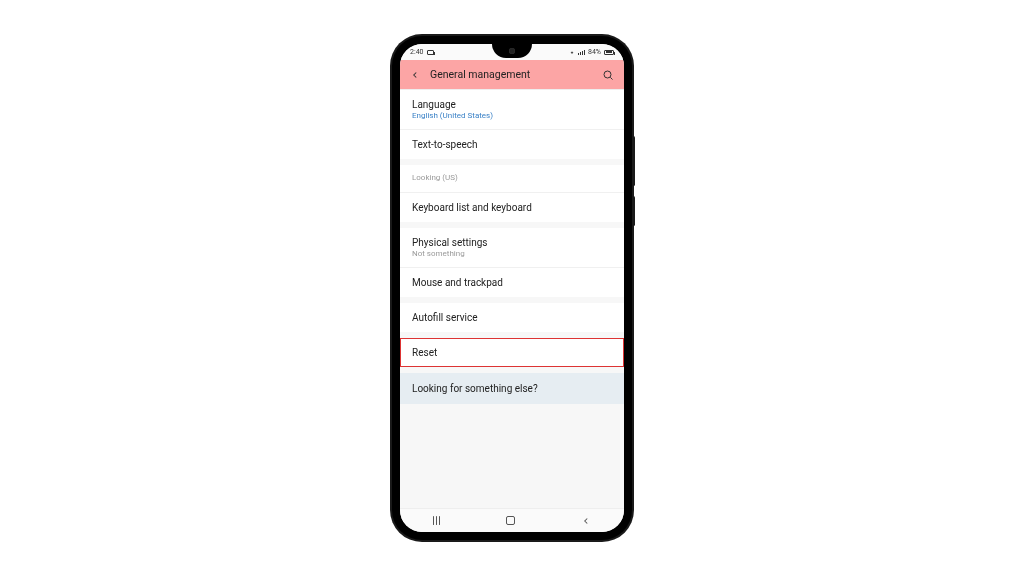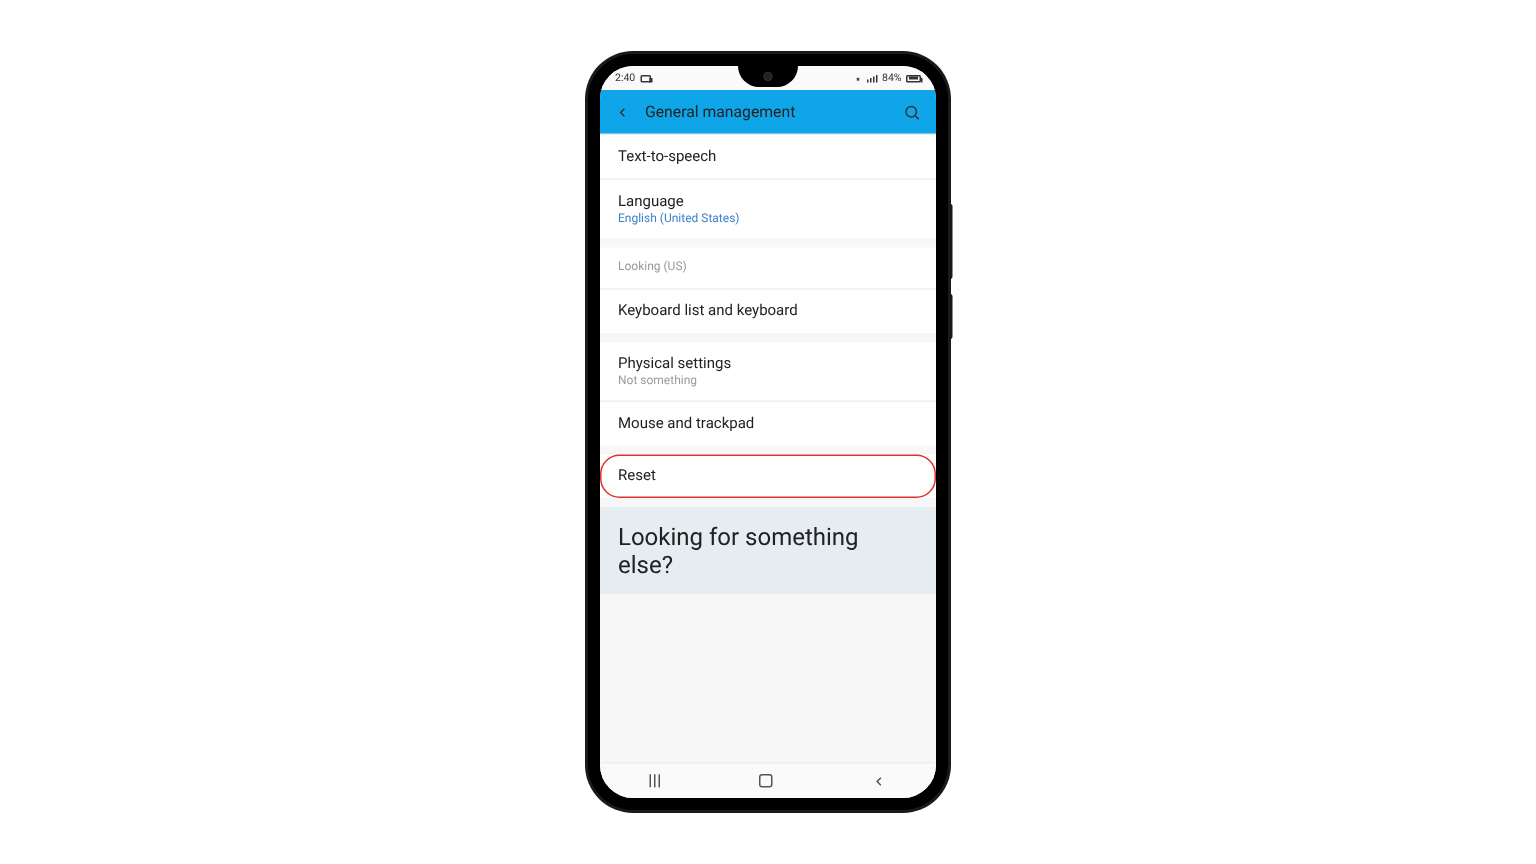"General management" .header { background: #0ea5e9 -> #fca5a5 }
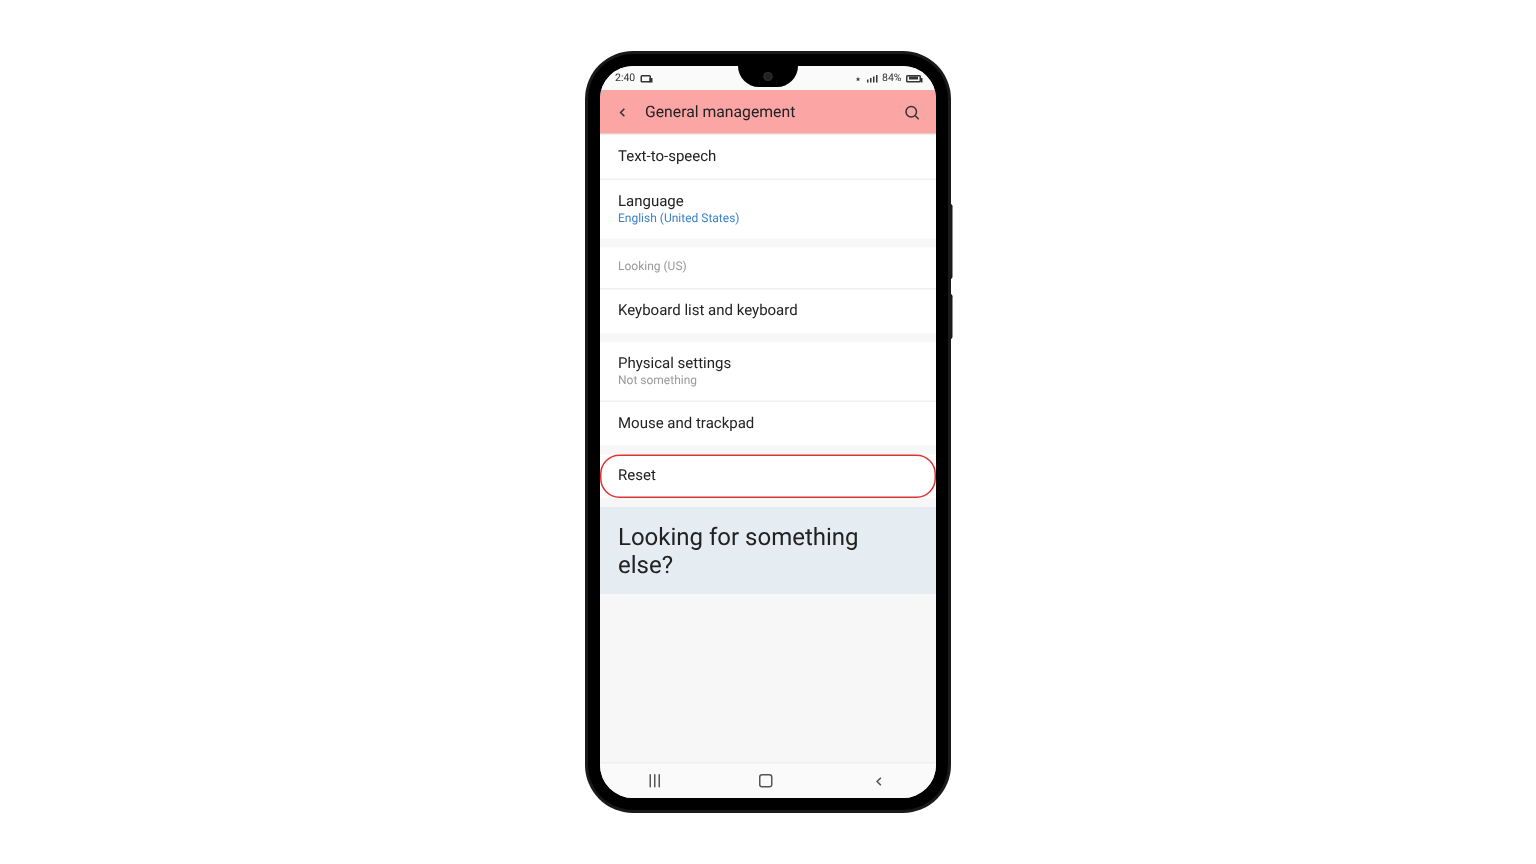"Text-to-speech" div.item { order: before "Language" -> after "Language" }
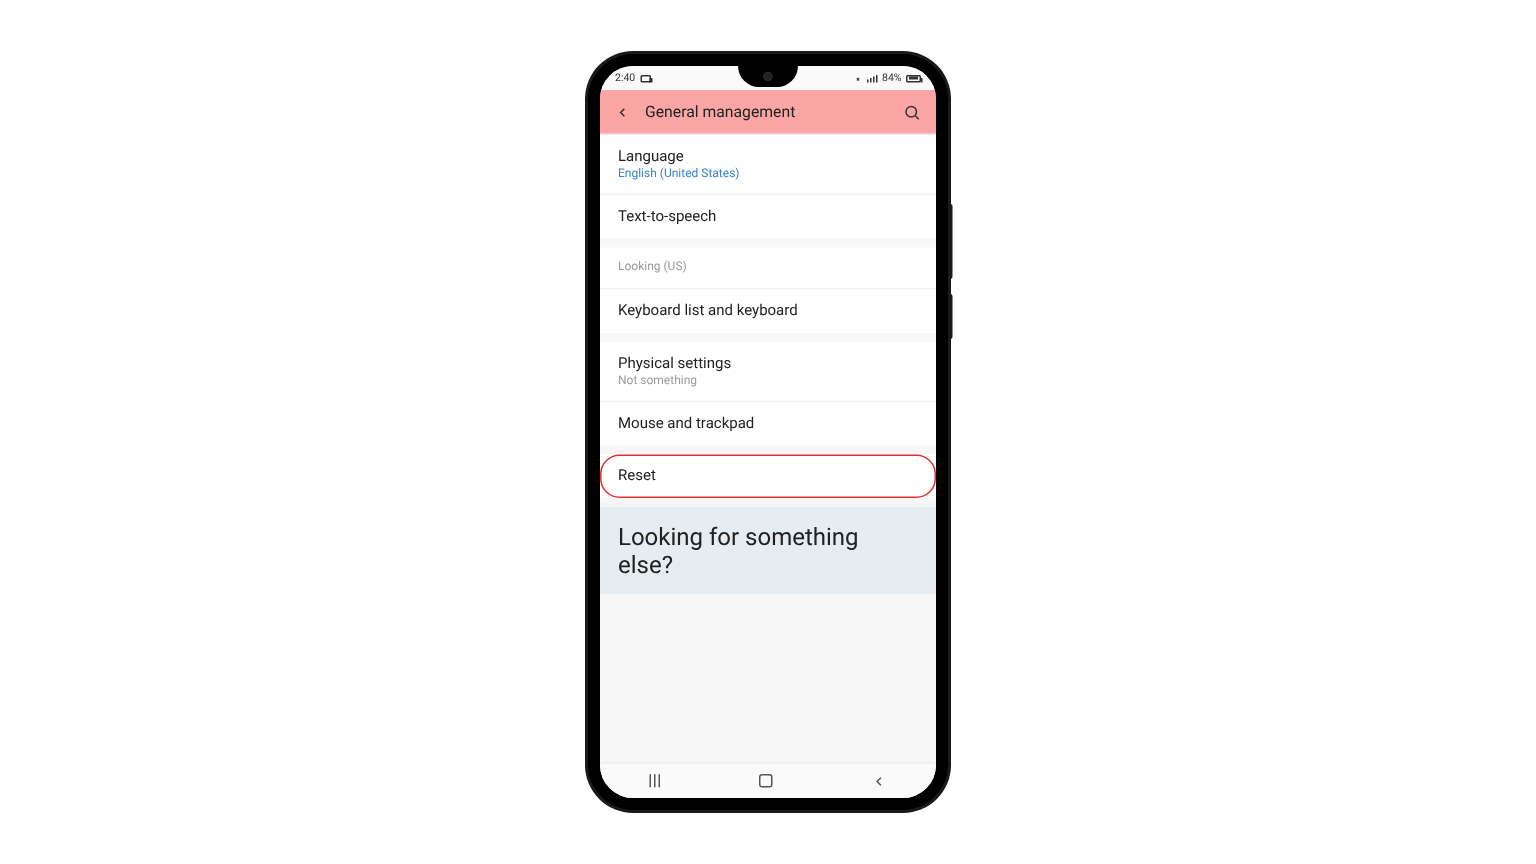"Autofill service" div.group { html: none -> <div> <div> <div>Autofill service</div> </div> </div> }
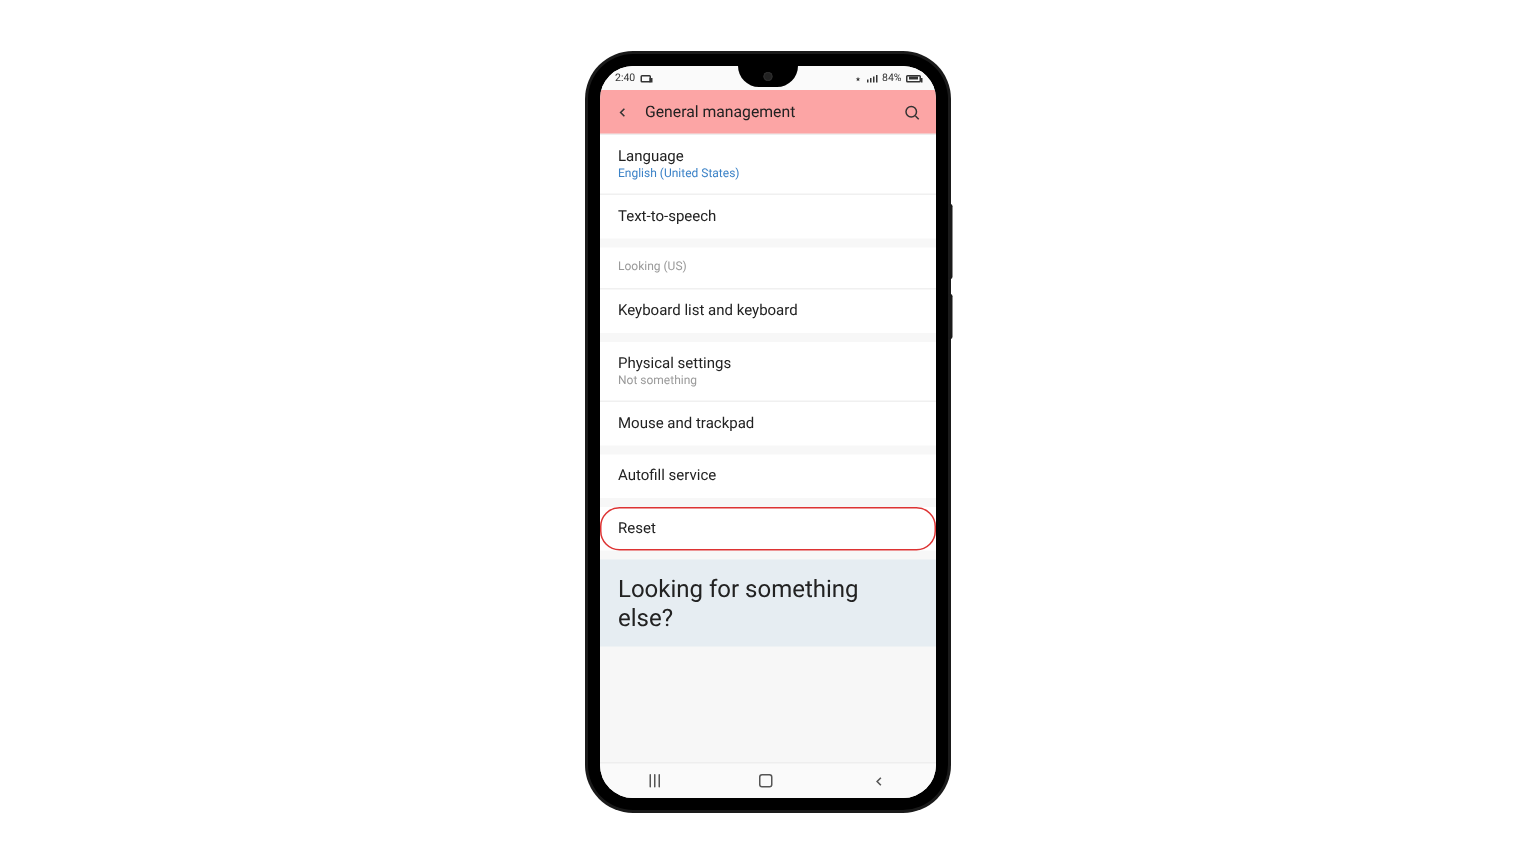"Reset" .item.highlight { border-radius: 13px -> none }
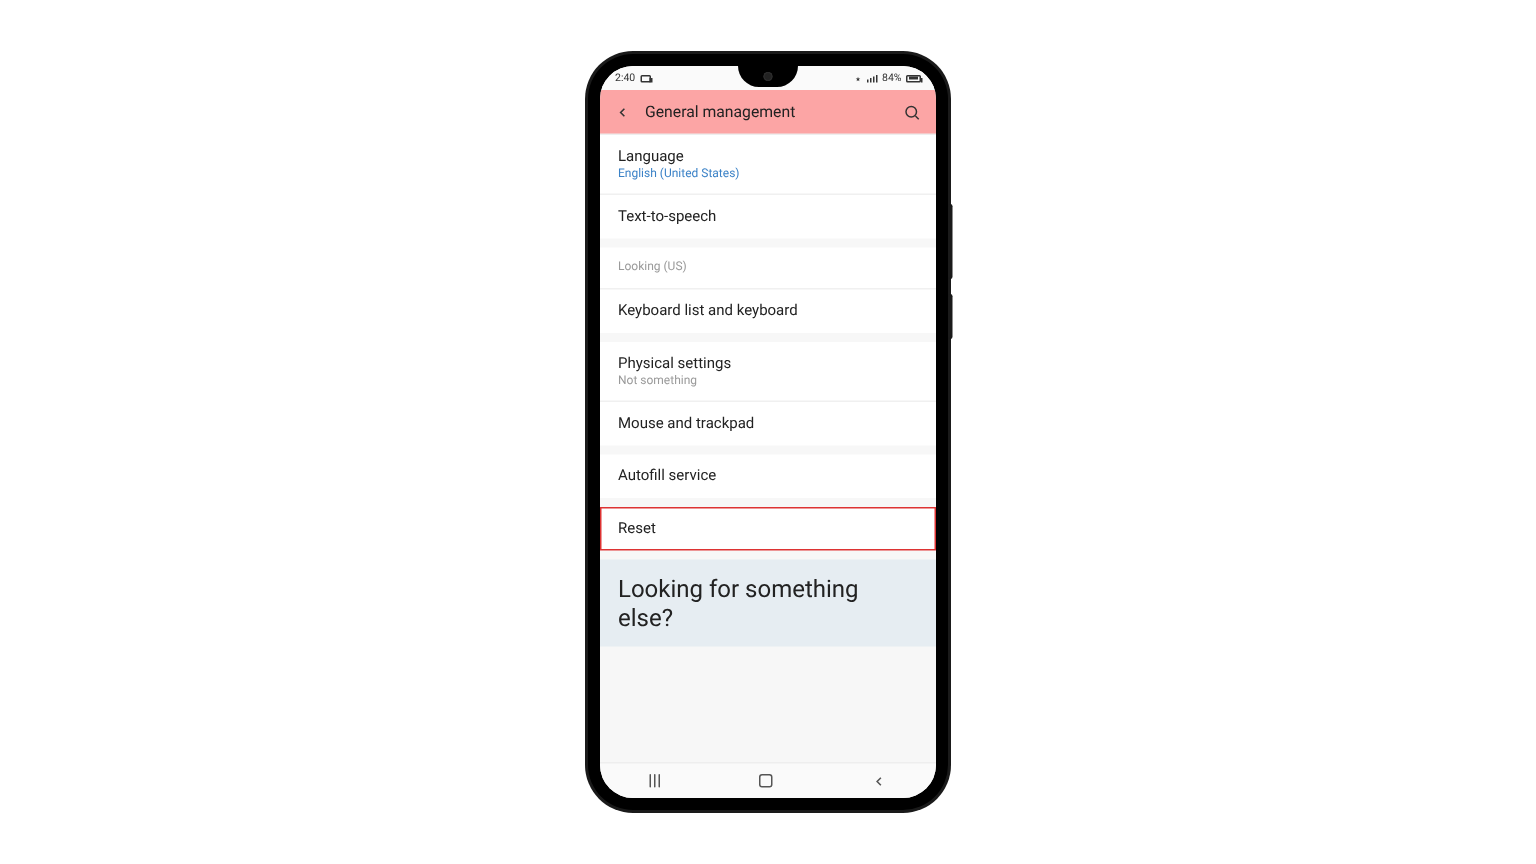"Looking for something else?" .footer-q { font-size: 16px -> 10px }
